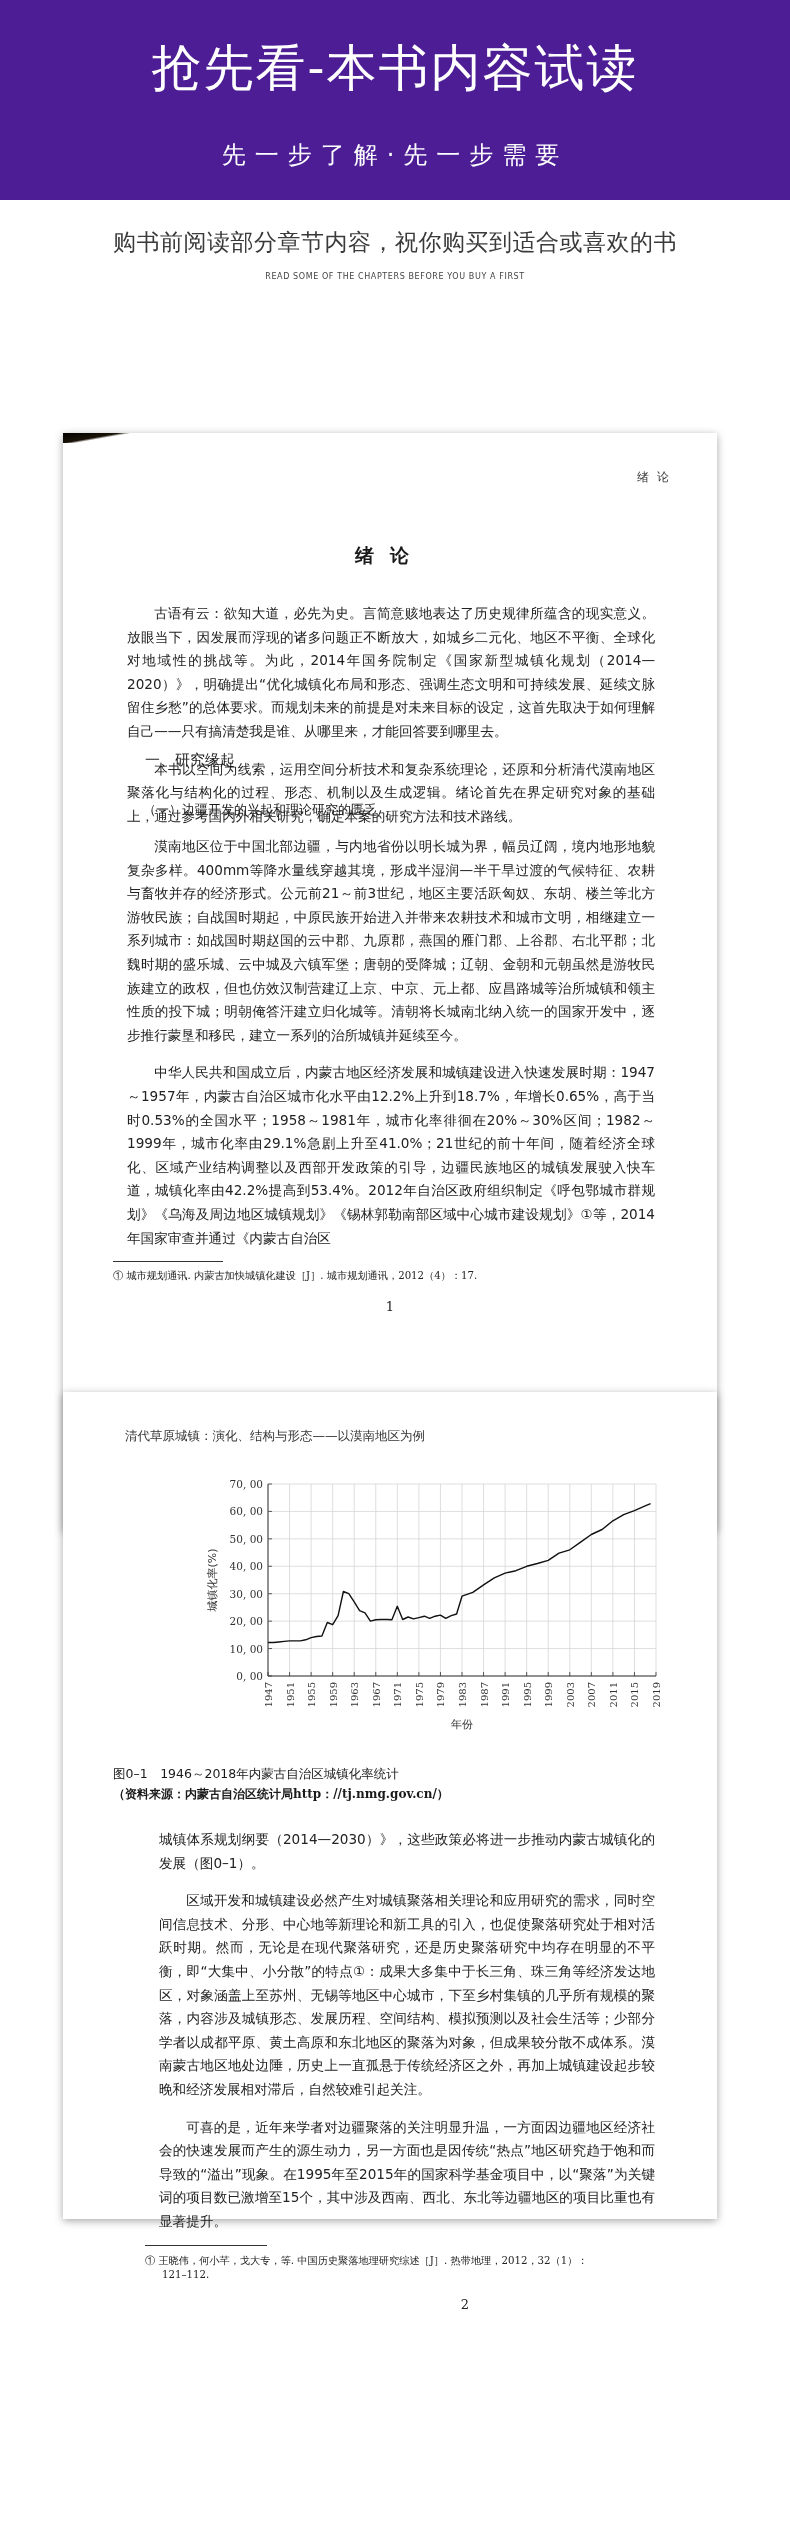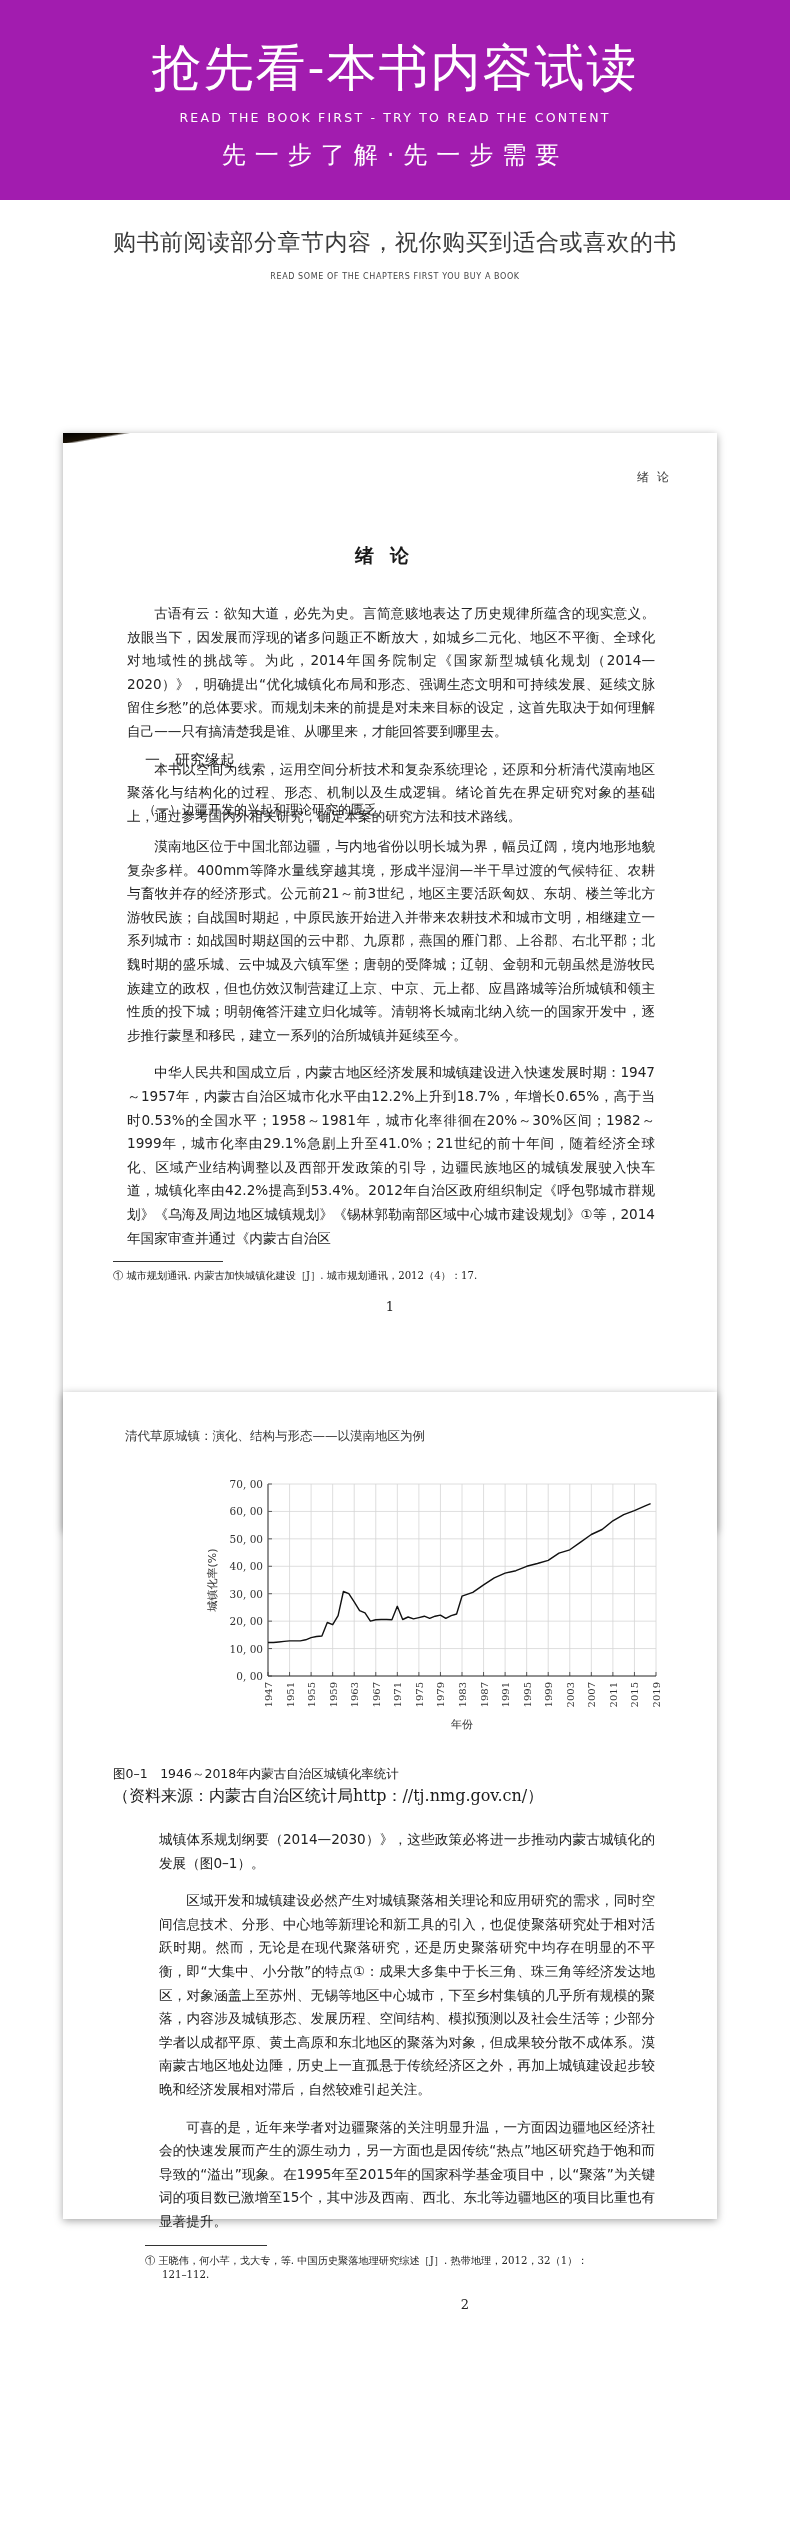"抢先看-本书内容试读" .banner { background: #a21caf -> #4c1d95 }
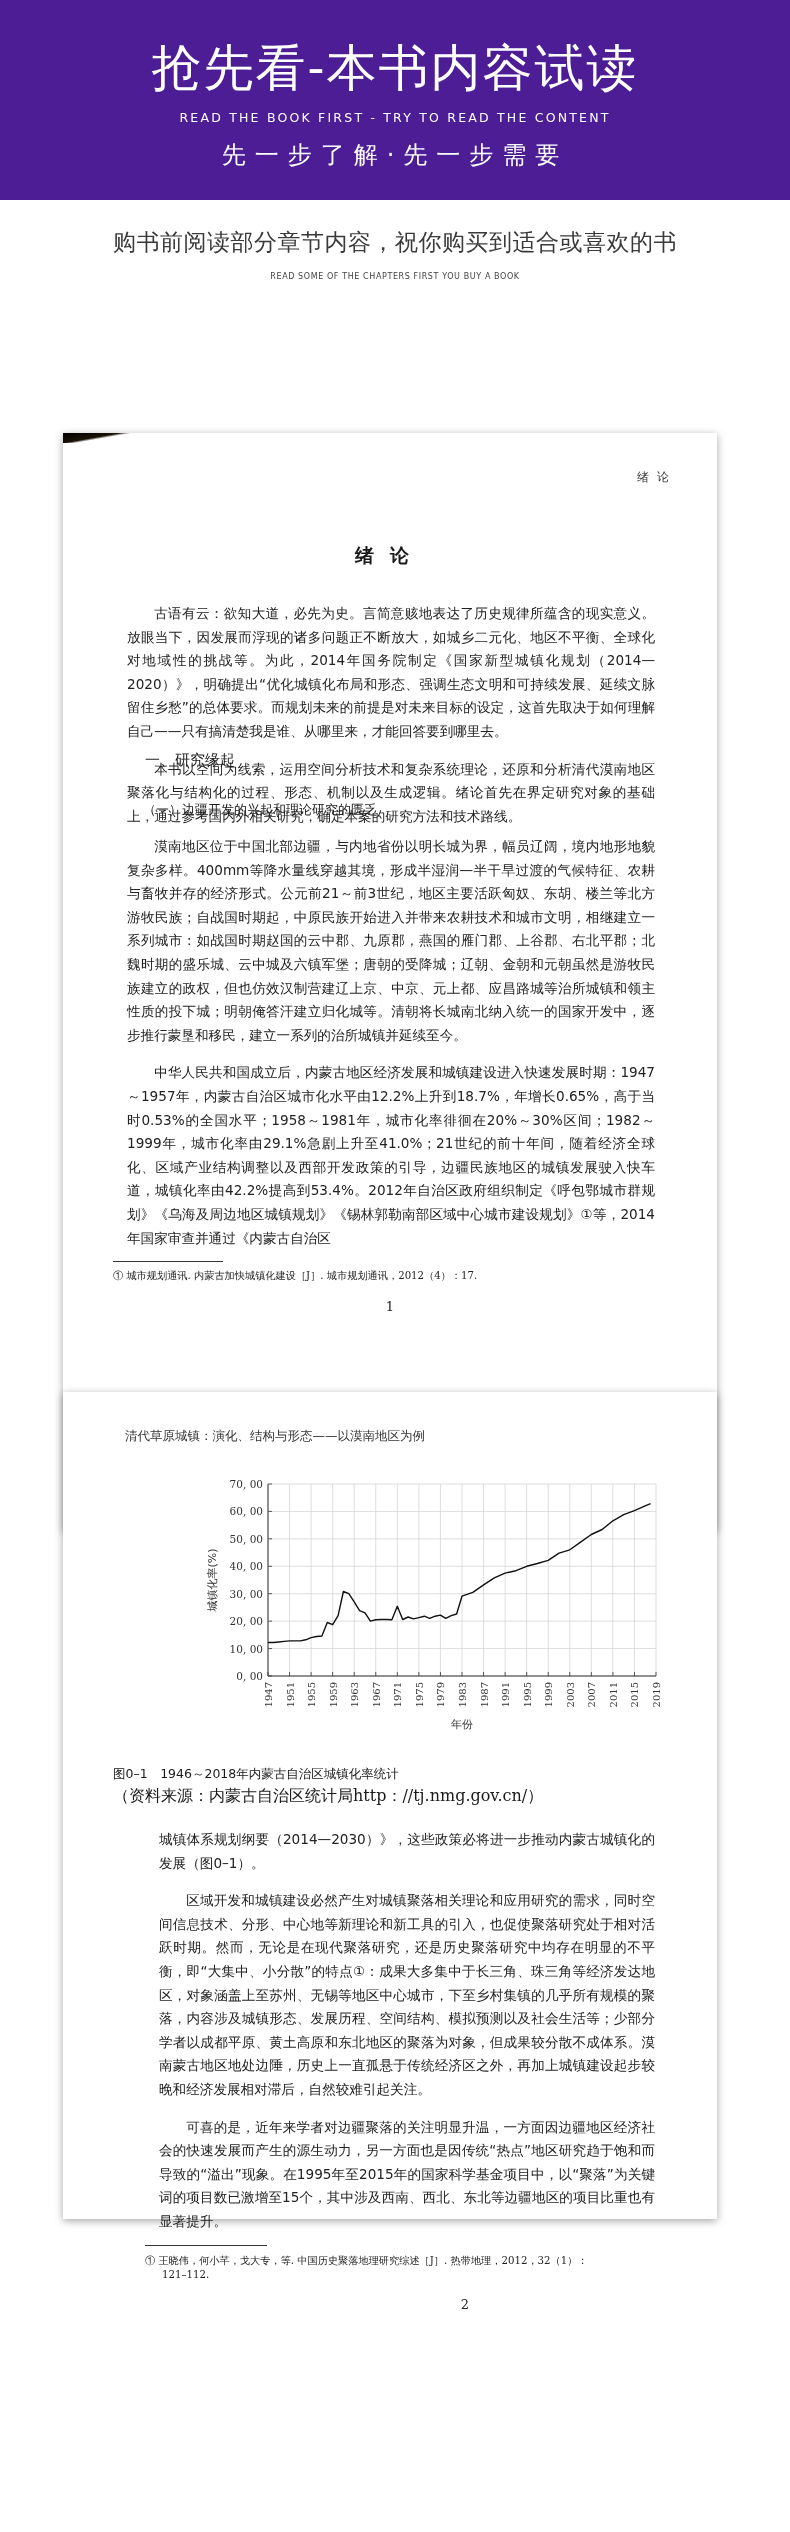"READ THE BOOK FIRST -" div.banner-sub-en { html: <div>READ THE BOOK FIRST - TRY TO READ THE CONTENT</div> -> none }
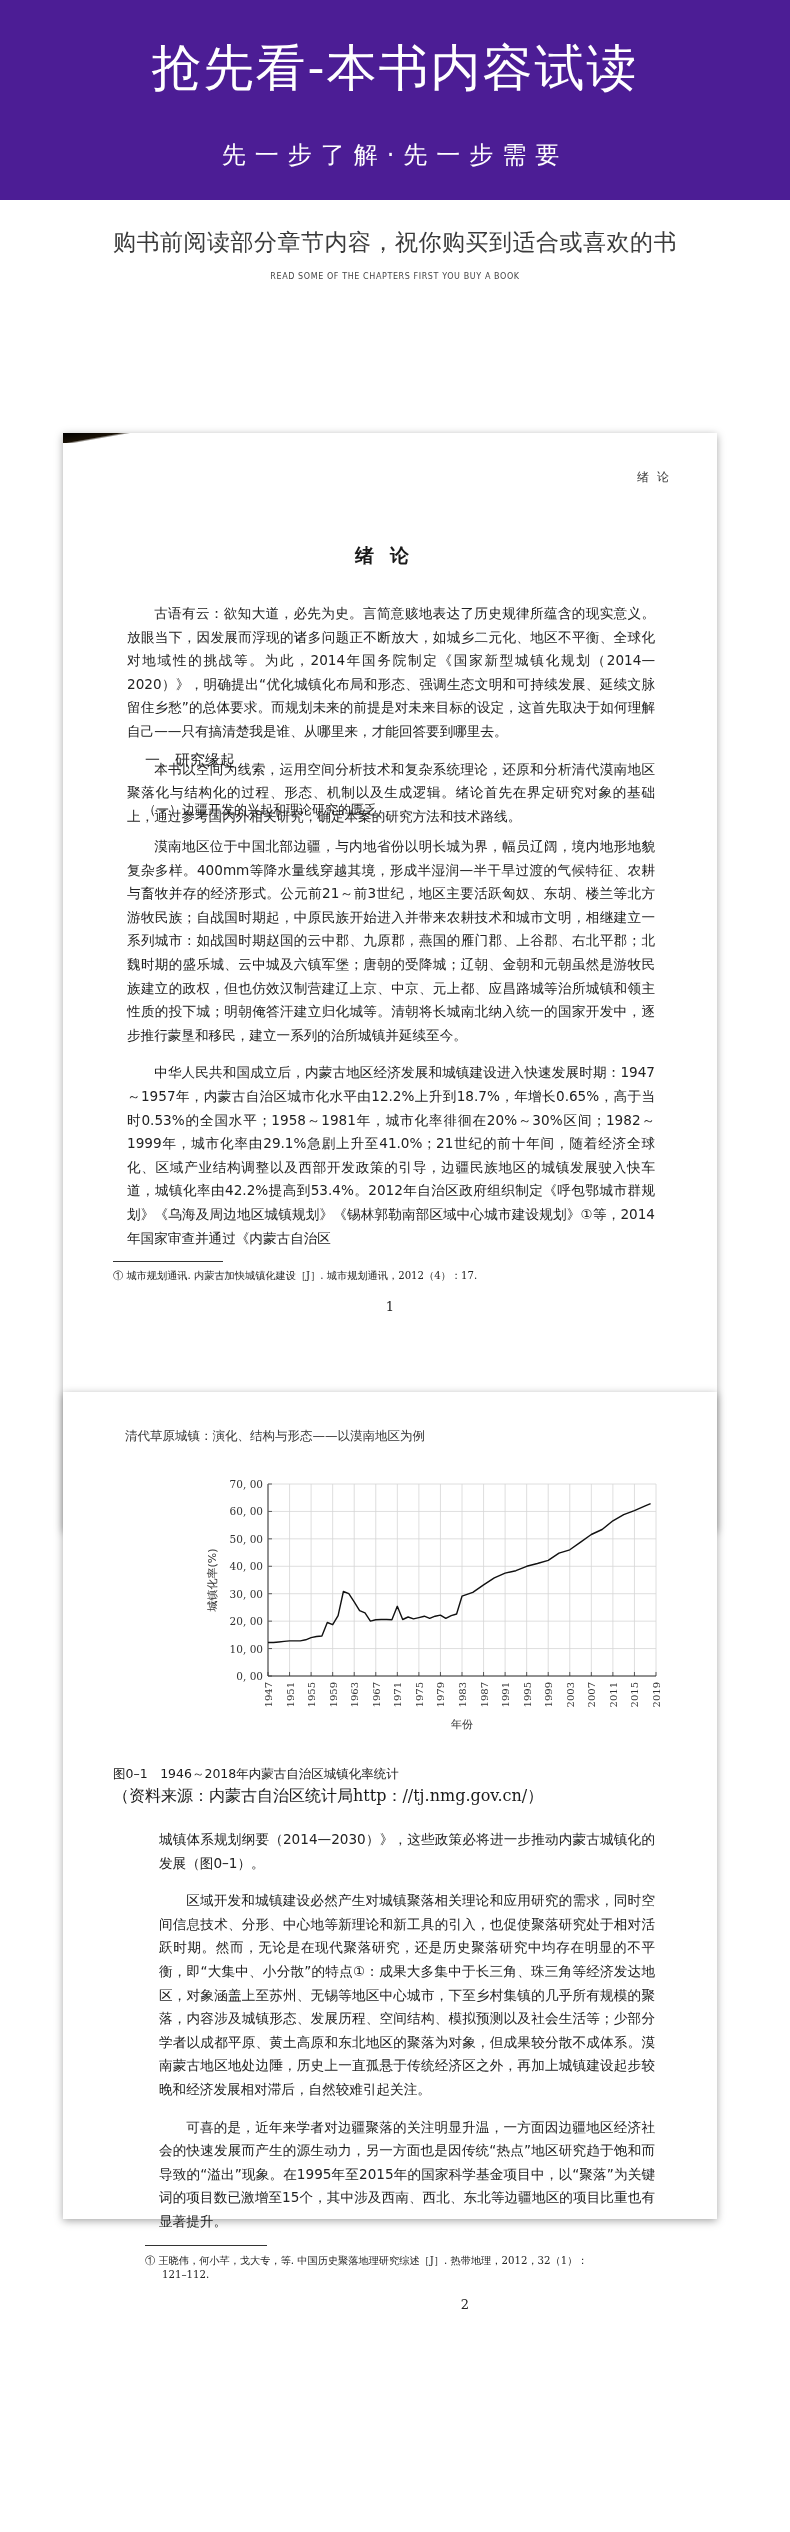"READ SOME OF THE CHAPTERS" div.intro-en { text: FIRST YOU BUY A BOOK -> BEFORE YOU BUY A FIRST }
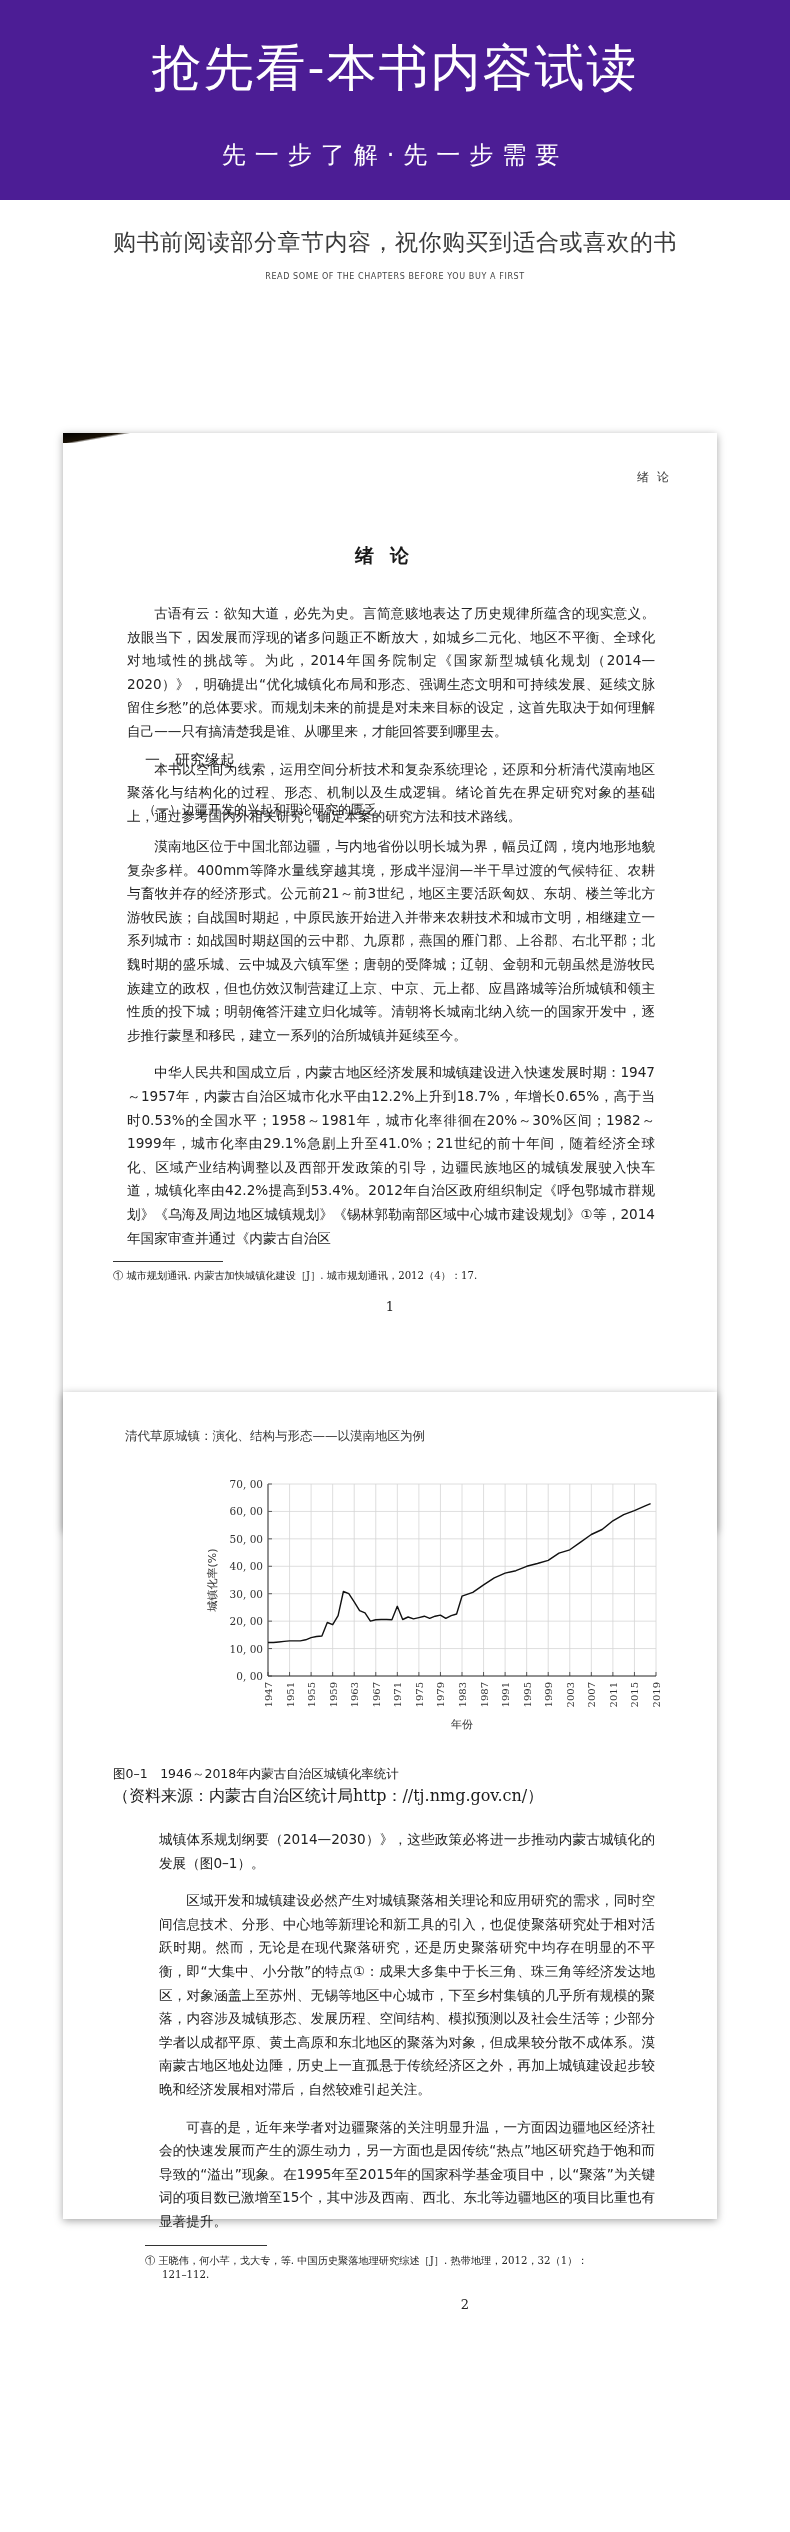"（资料来源：内蒙古自治区统计局http：//tj.nmg.gov.cn/）" .fig-source { font-size: 16px -> 12px; font-weight: none -> bold }
